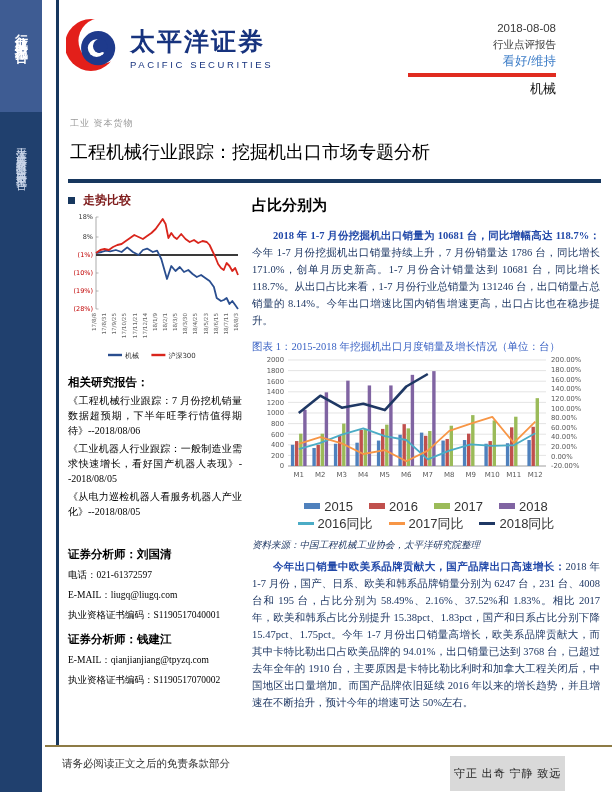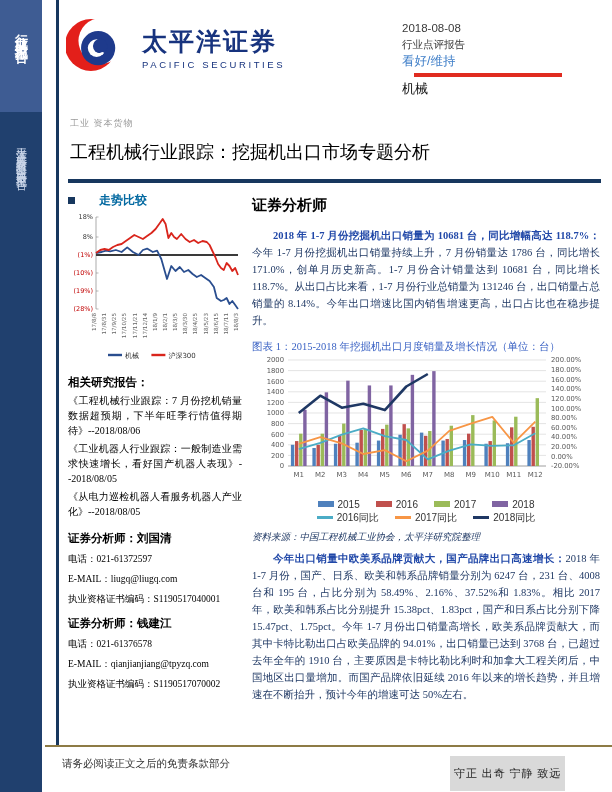"太平洋证券" .logo { gap: 20px -> 8px }
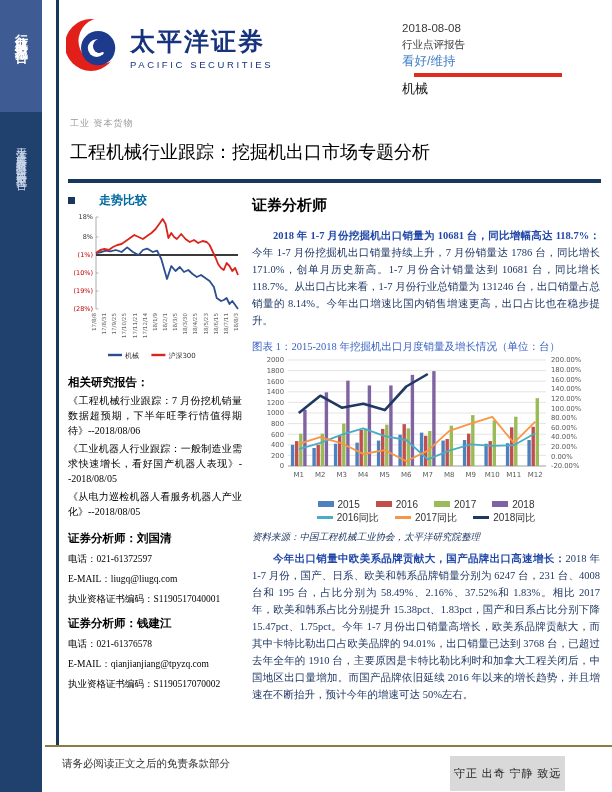"2018-08-08" .header-right { right: 50px -> 56px; text-align: none -> right }
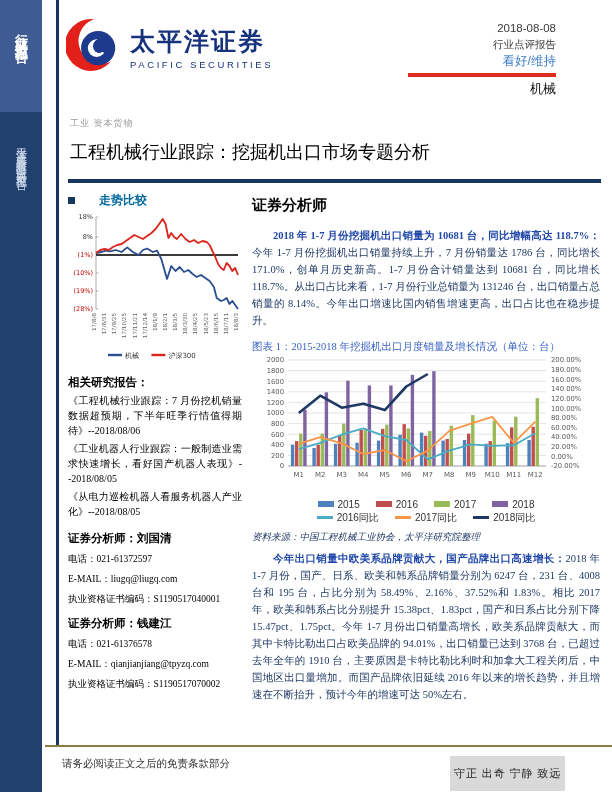"走势比较" .sec-head { color: #0369a1 -> #7f1d1d; gap: 24px -> 8px }
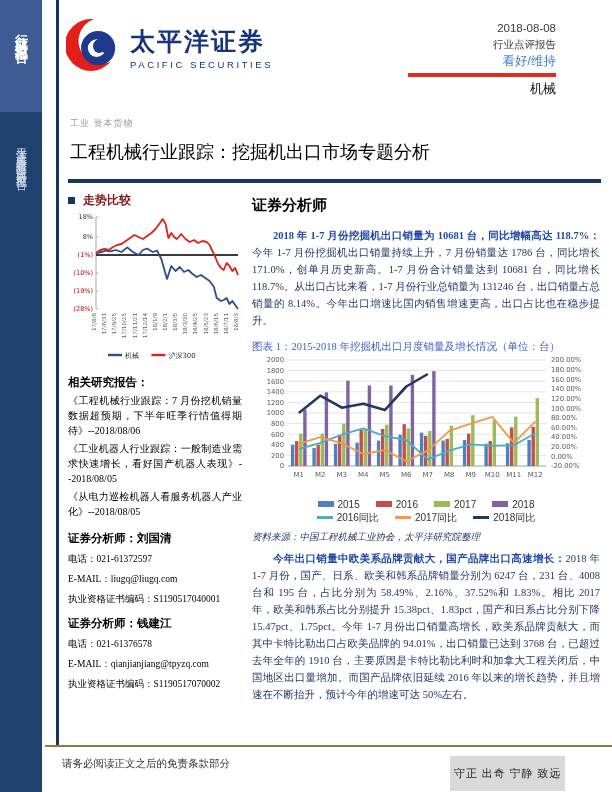"证券分析师" div.sum-head { text: 证券分析师 -> 占比分别为 }
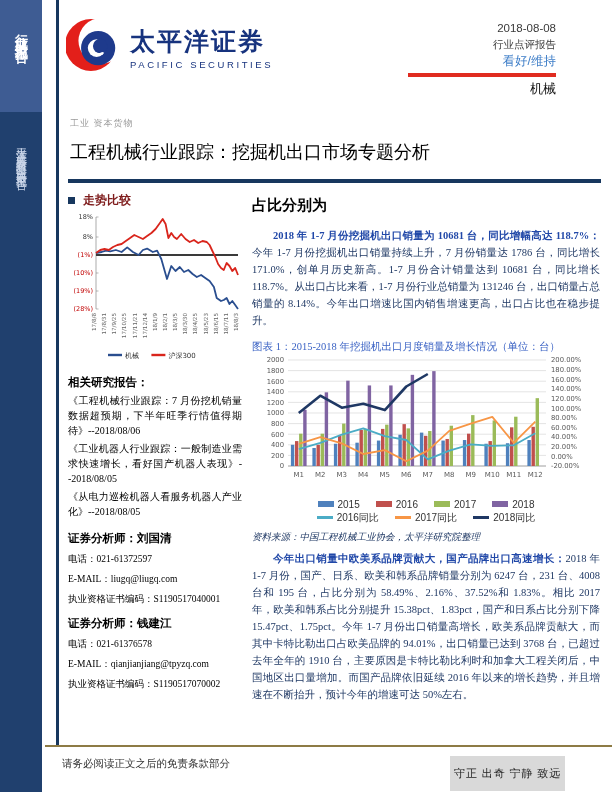"2015" .legend { font-size: 10px -> 13px }
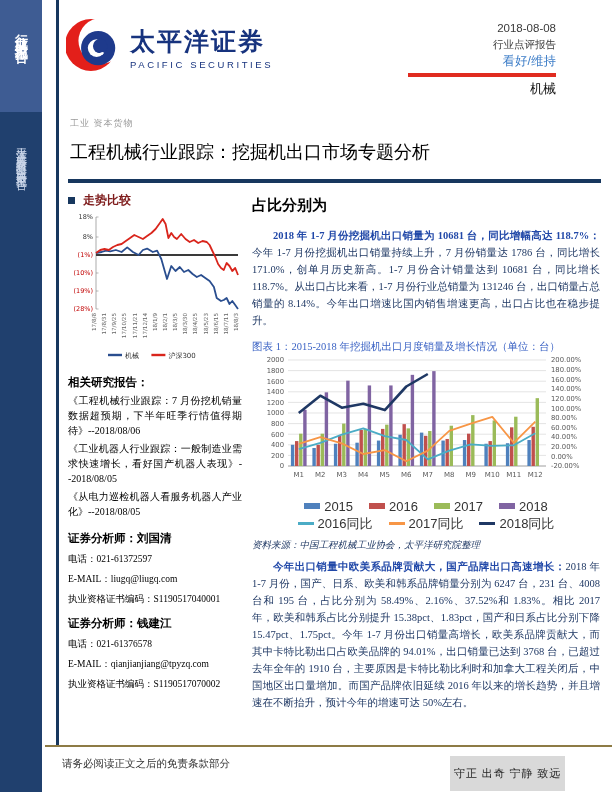"证券分析师：刘国清" .analyst { margin-top: 12px -> 28px }
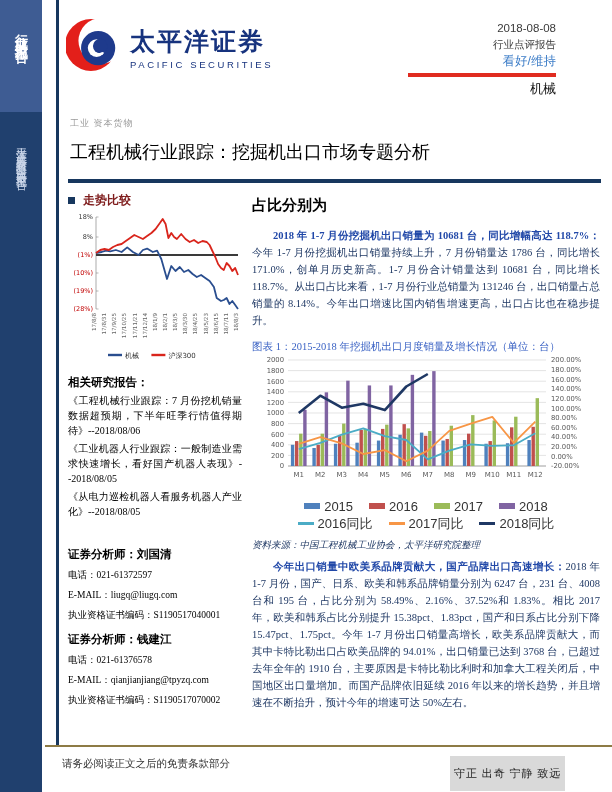"电话：021-61376578" div.an-line { html: <div>电话：021-61376578</div> -> none }
